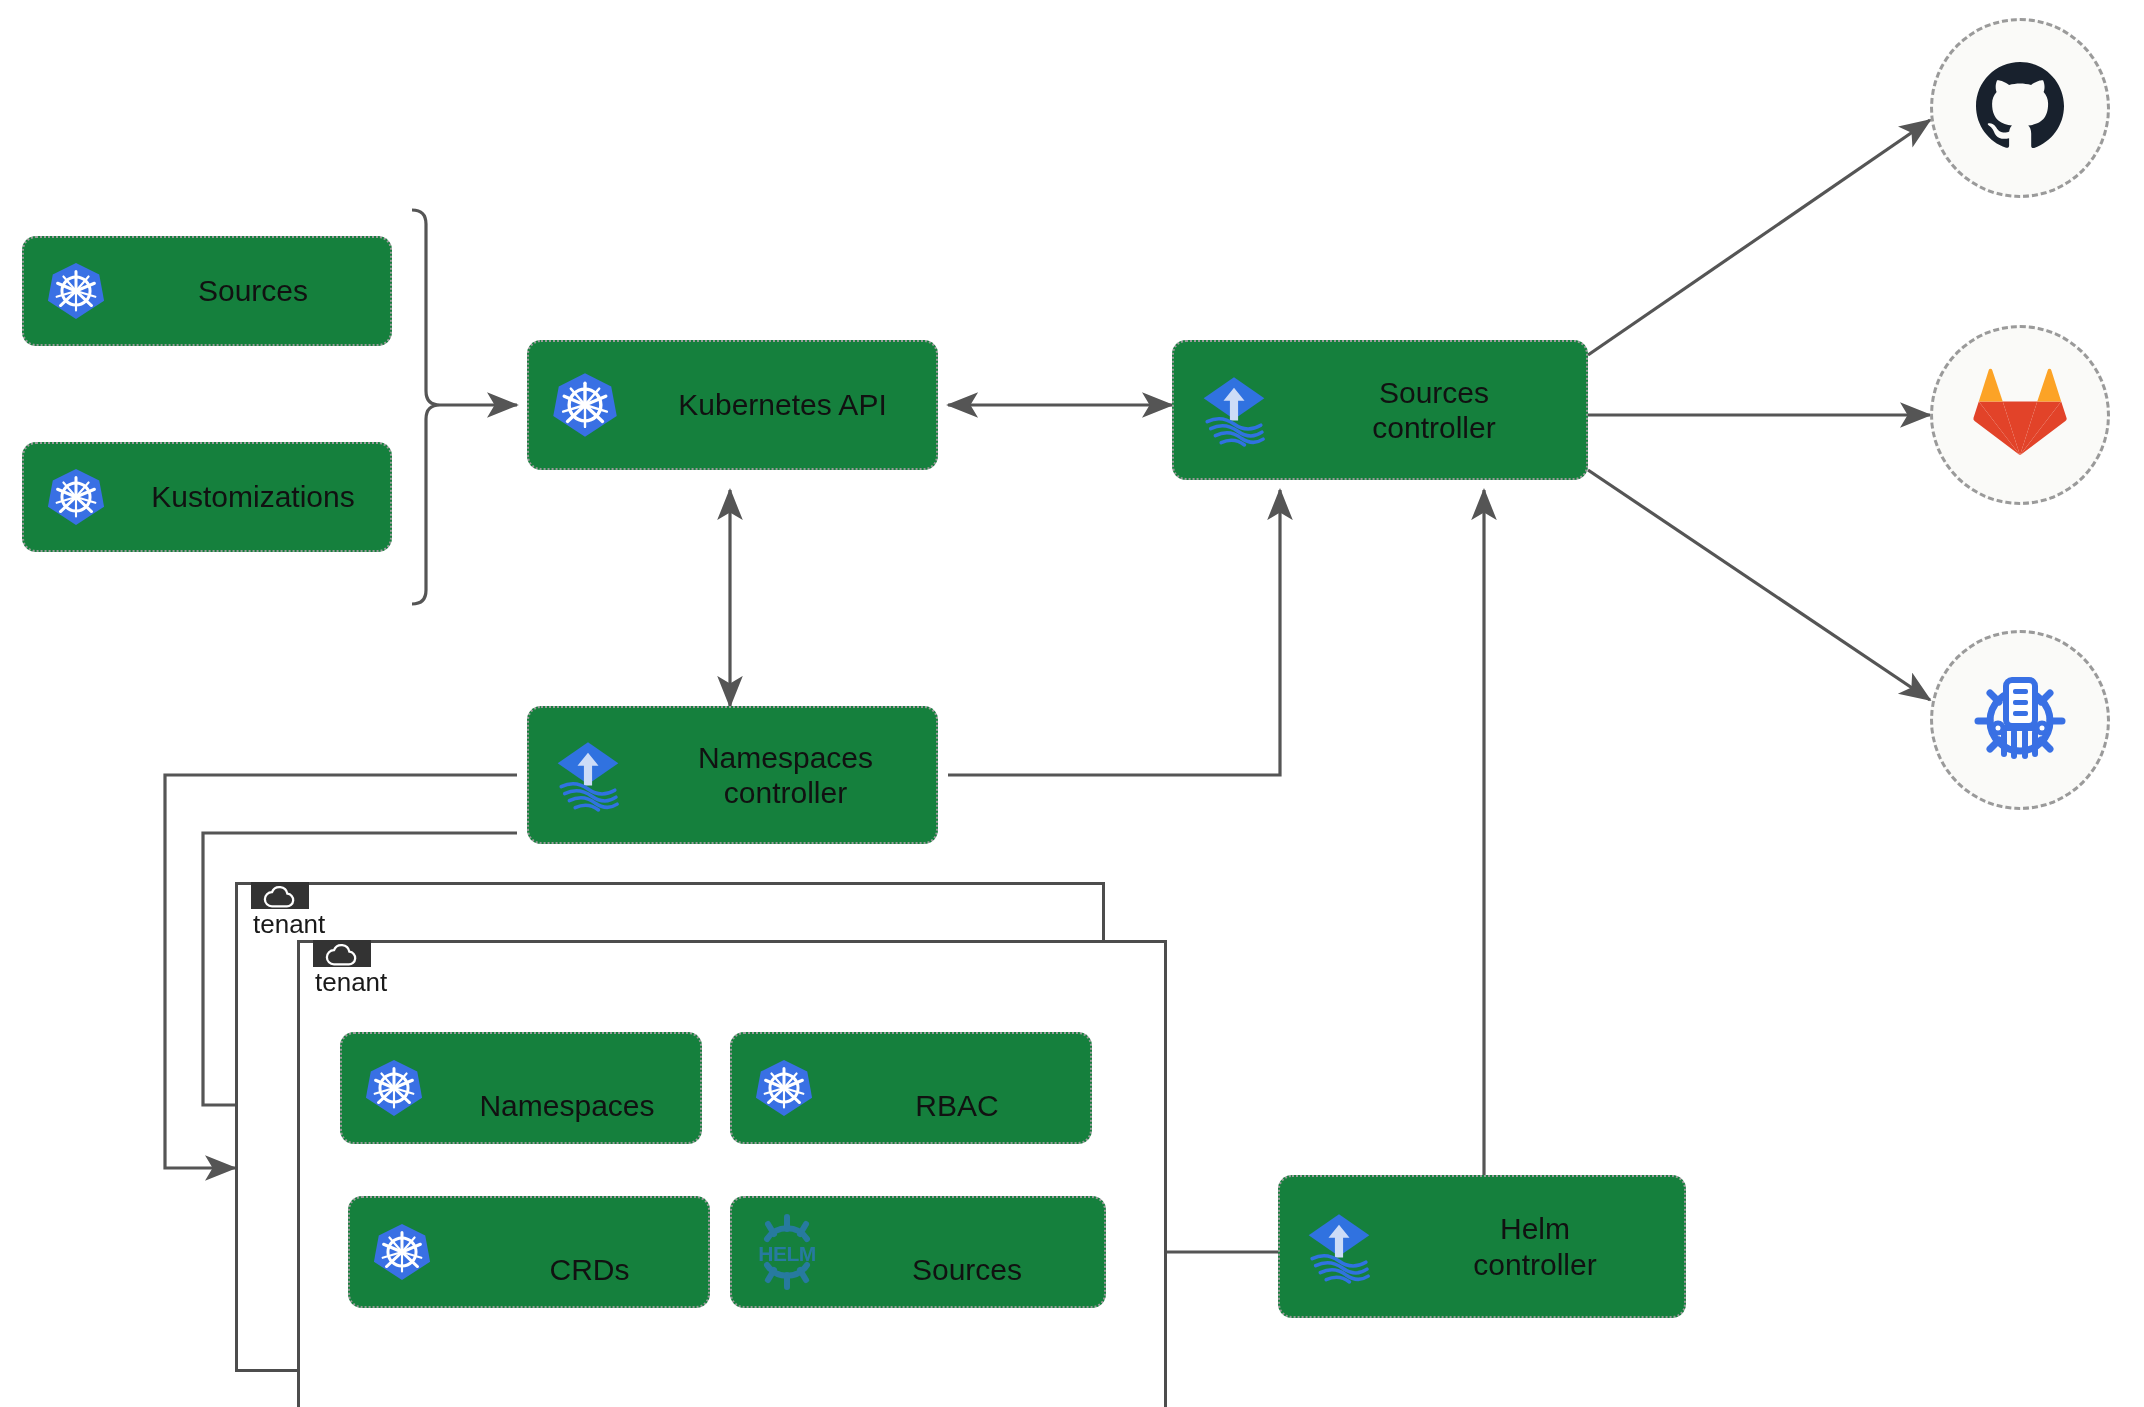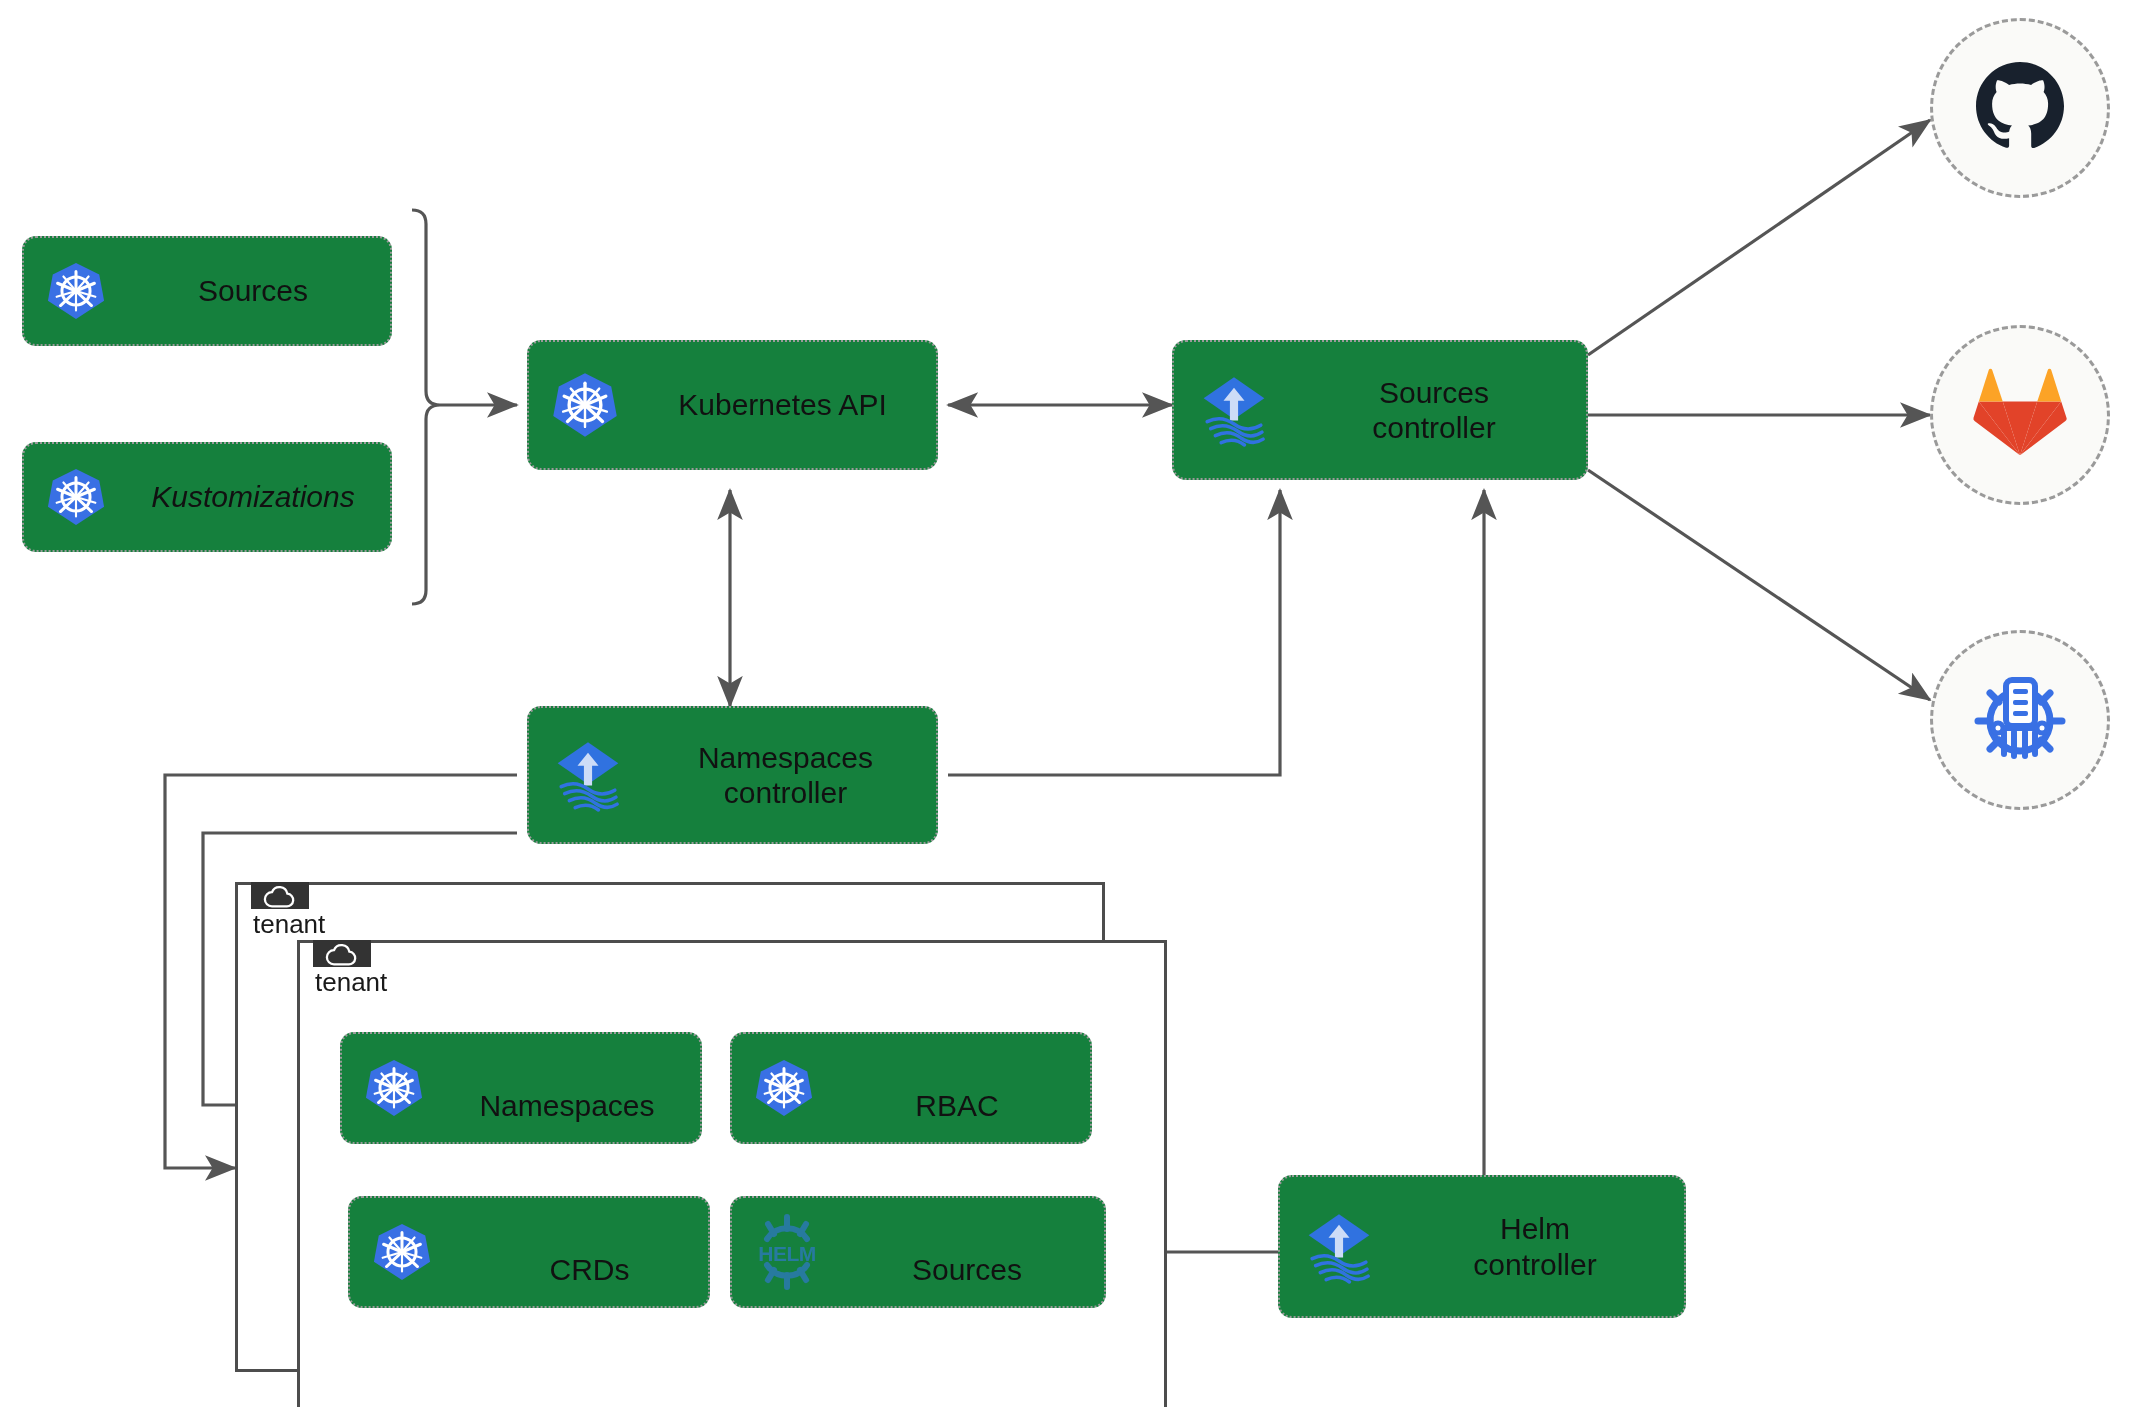"Kustomizations" div.node { font-style: italic -> none }
